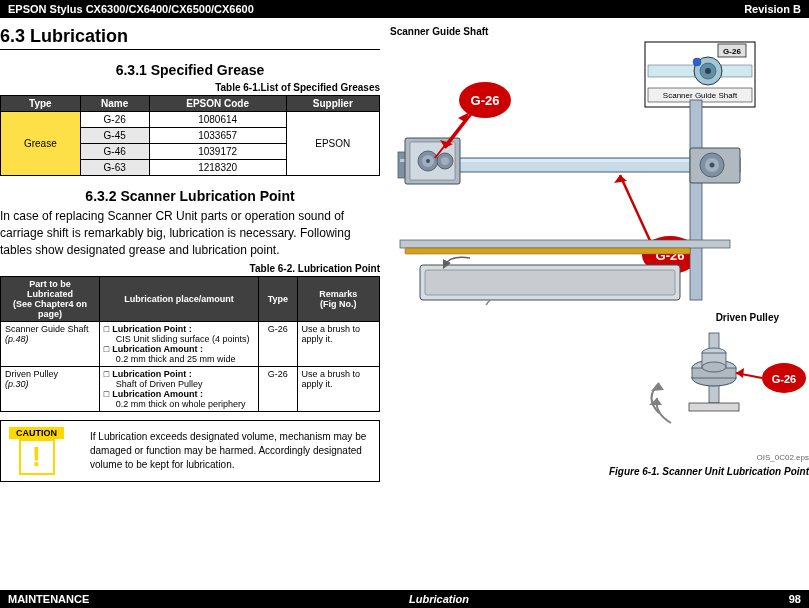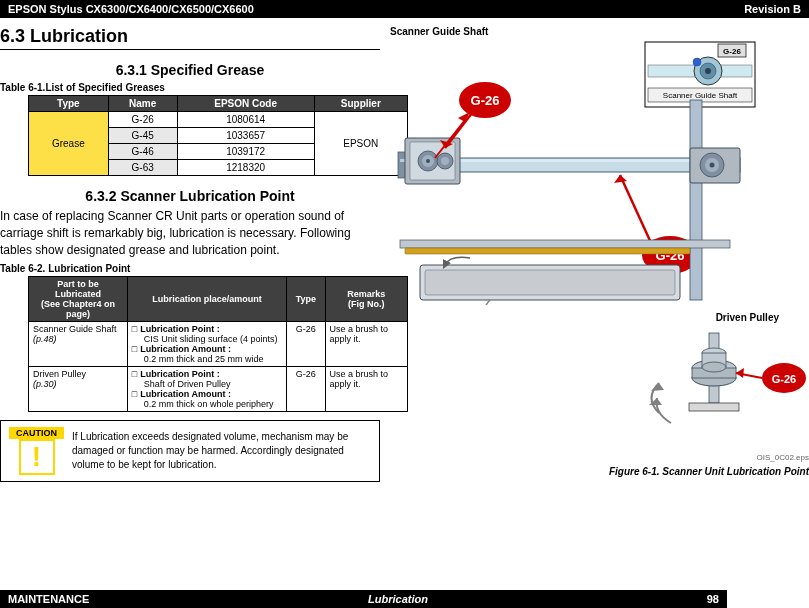"Table 6-1.List of Specified Greases" .table-caption { text-align: left -> right }
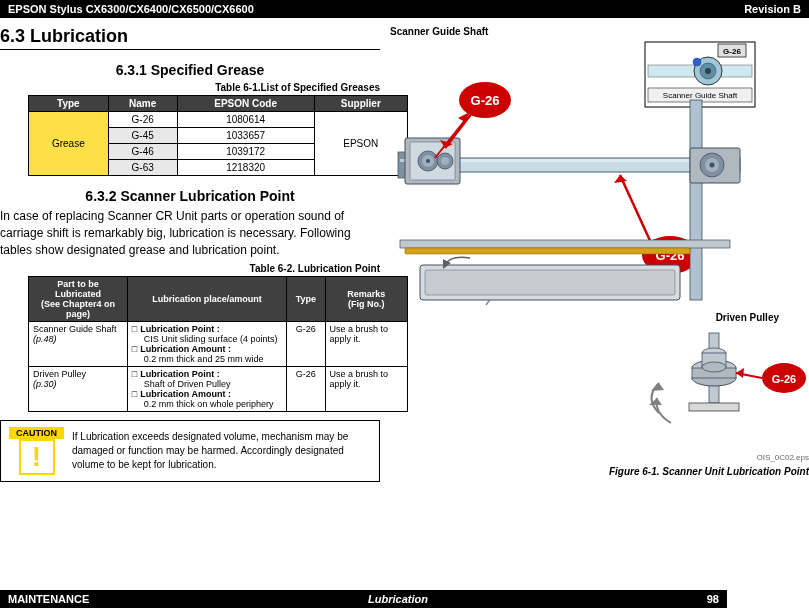"Type" table { margin-left: 28px -> none }
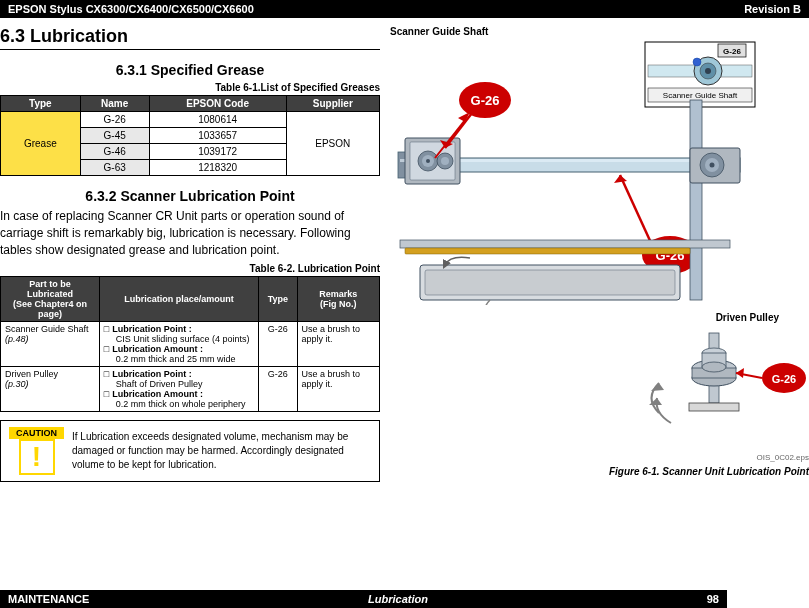"CAUTION" .caution-box { gap: 8px -> 26px }
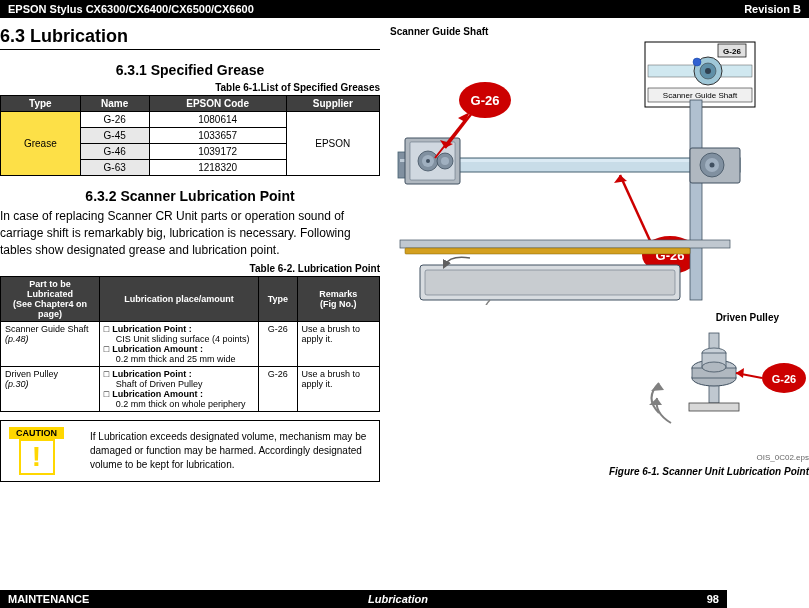"MAINTENANCE" .footer { width: 727px -> 809px }
